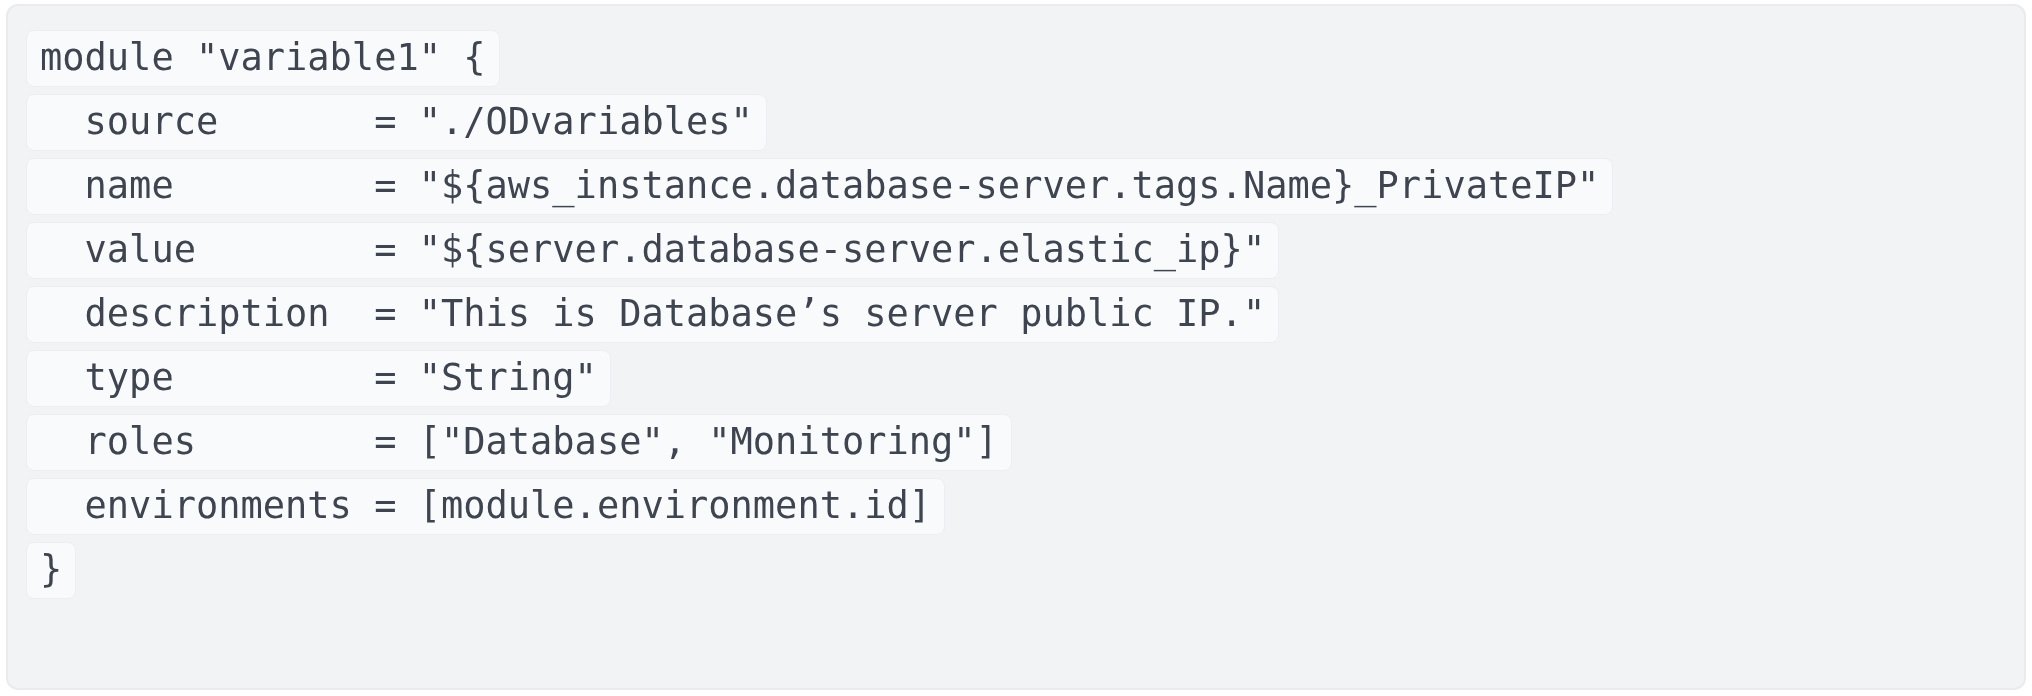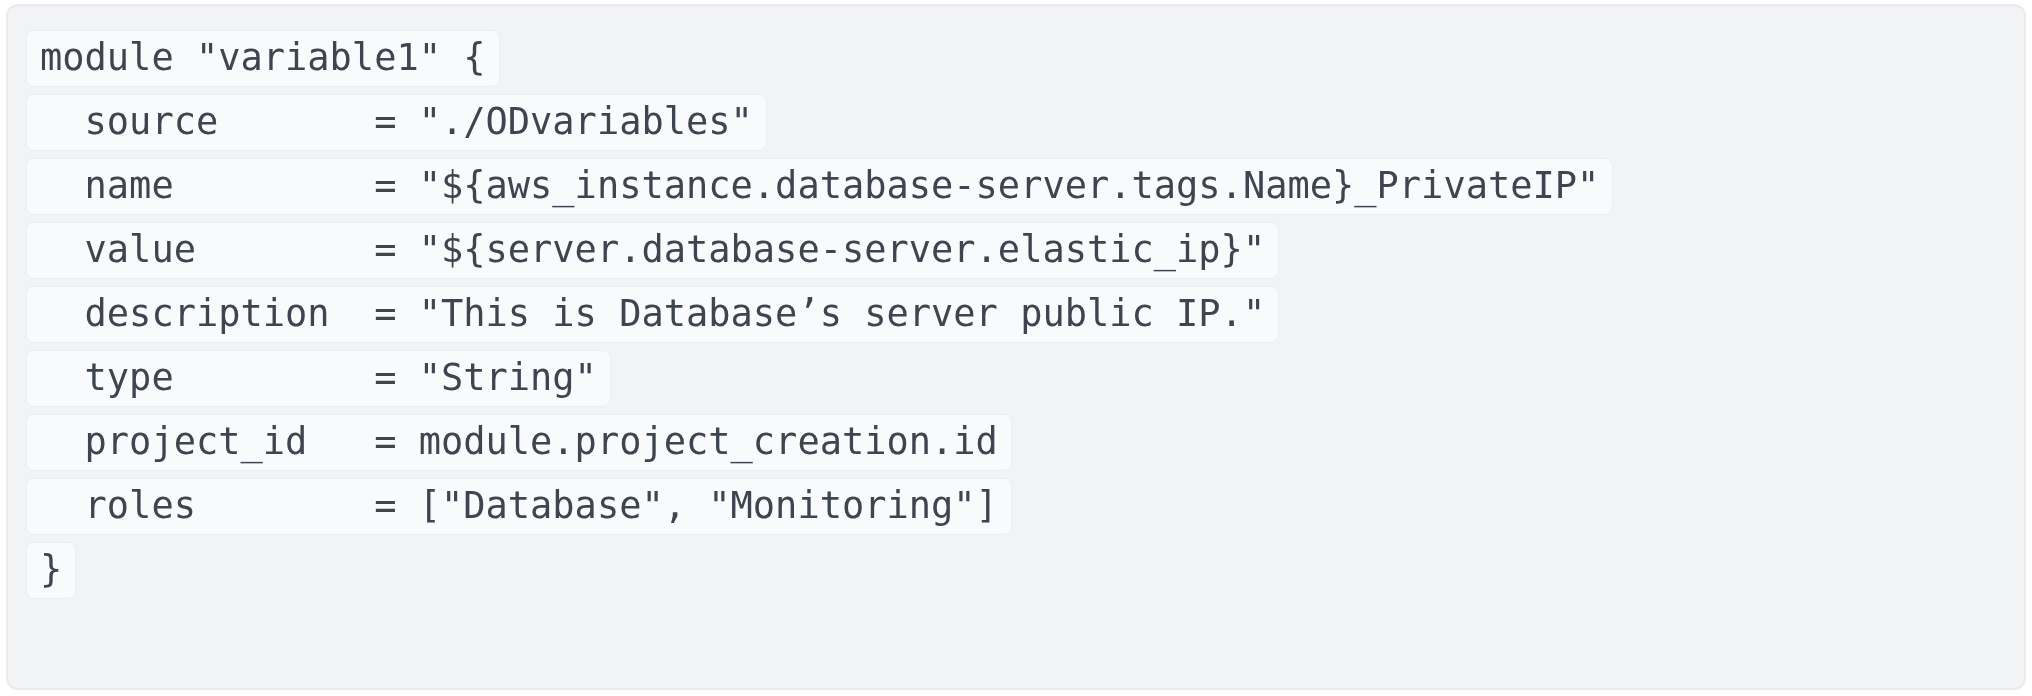"project_id = module.project_creation.id" div.code-line { html: <div> project_id = module.project_creation.id</div> -> none }
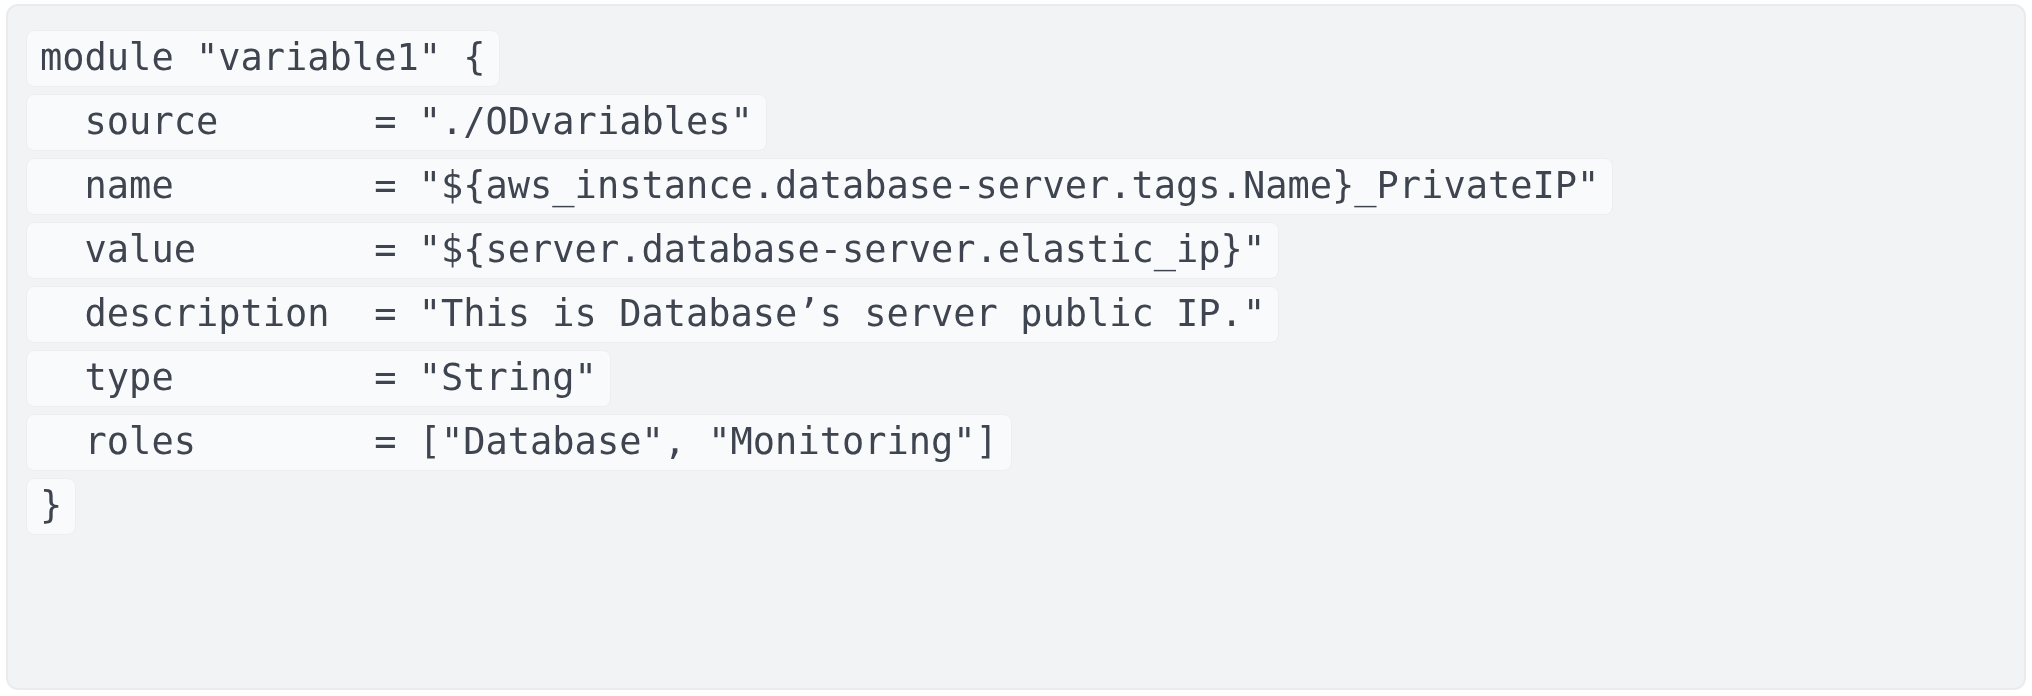"environments = [module.environment.id]" div.code-line { html: none -> <div> environments = [module.environment.id]</div> }
